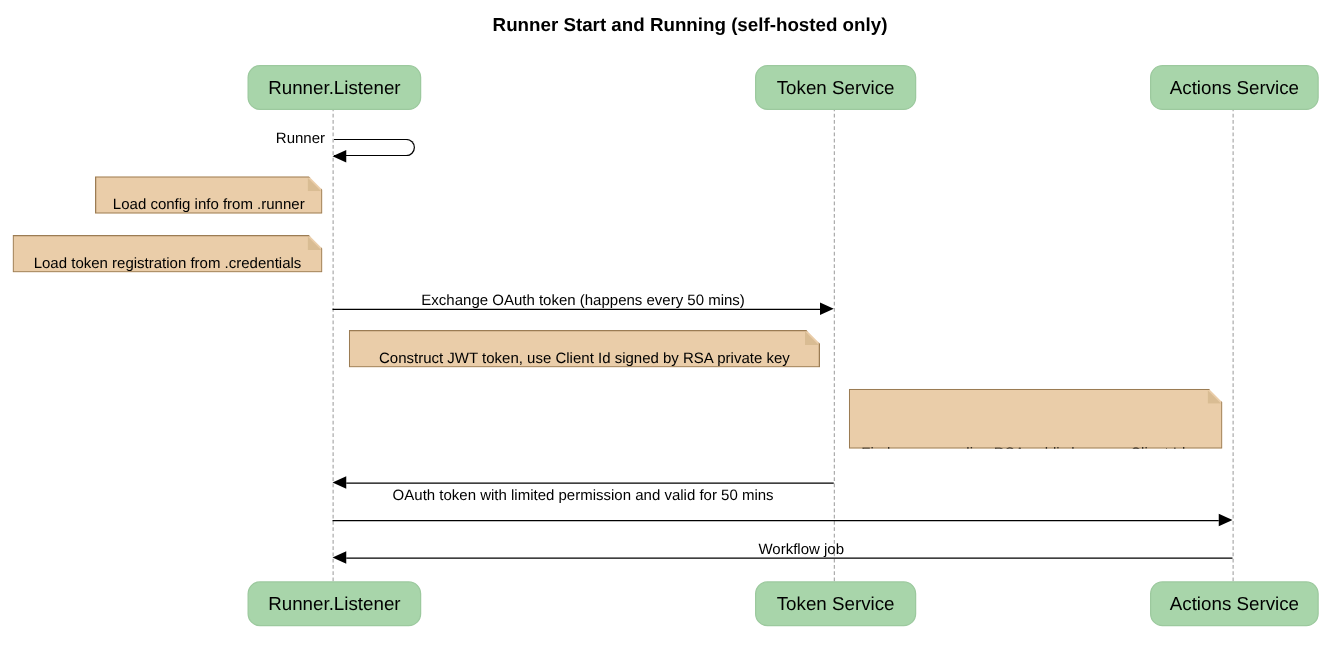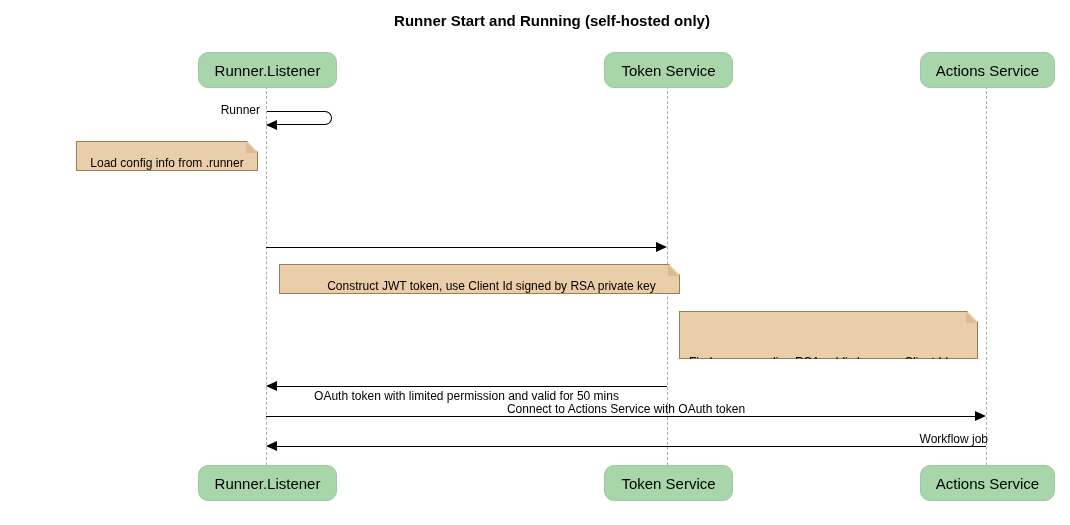"Load token registration from" div.note { html: none -> <div> <span></span> <span>Load token registration from .credentials</span> </div> }
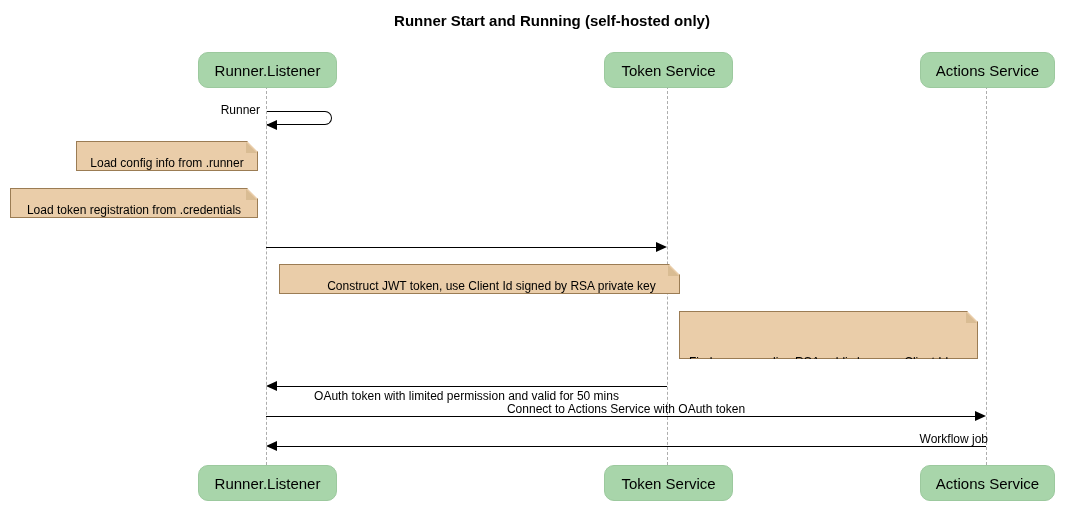"Exchange OAuth token (happens every" div.msg-label { html: none -> <div>Exchange OAuth token (happens every 50 mins)</div> }
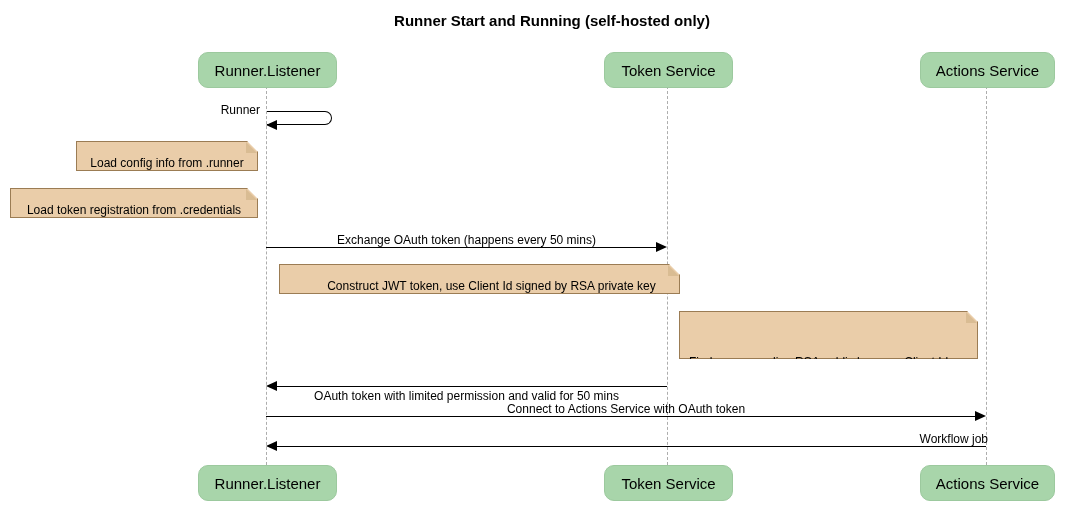"Construct JWT token, use Client" div.note { padding-left: 24px -> none }
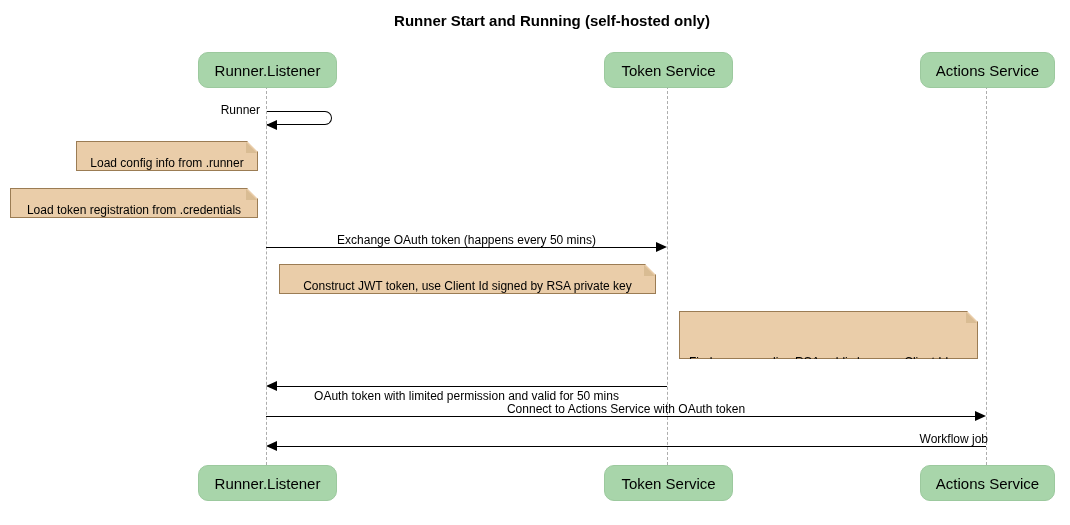"Connect to Actions Service with" div.msg-label { html: <div>Connect to Actions Service with OAuth token</div> -> none }
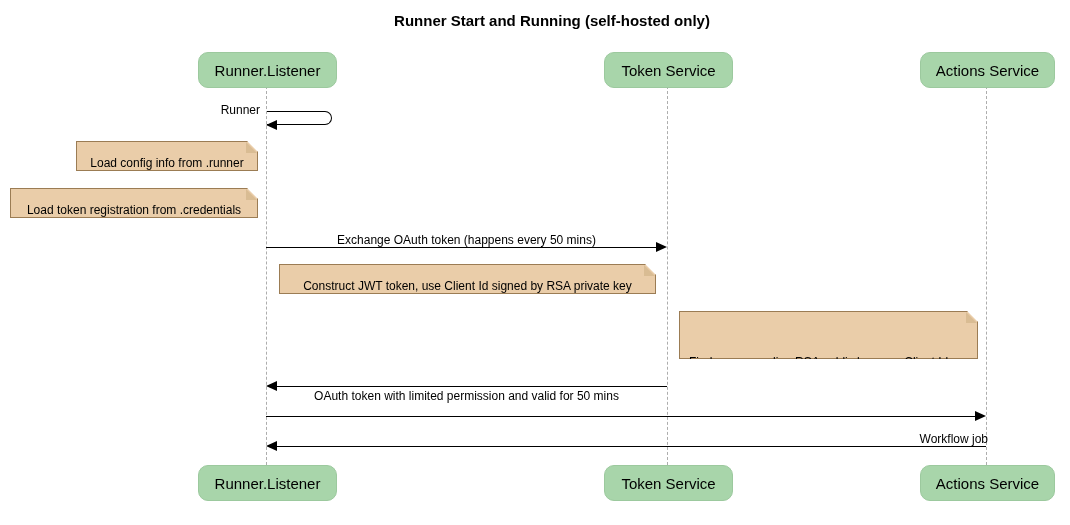"Workflow job" div.msg-label { left: 268px -> 281px; text-align: right -> none }
